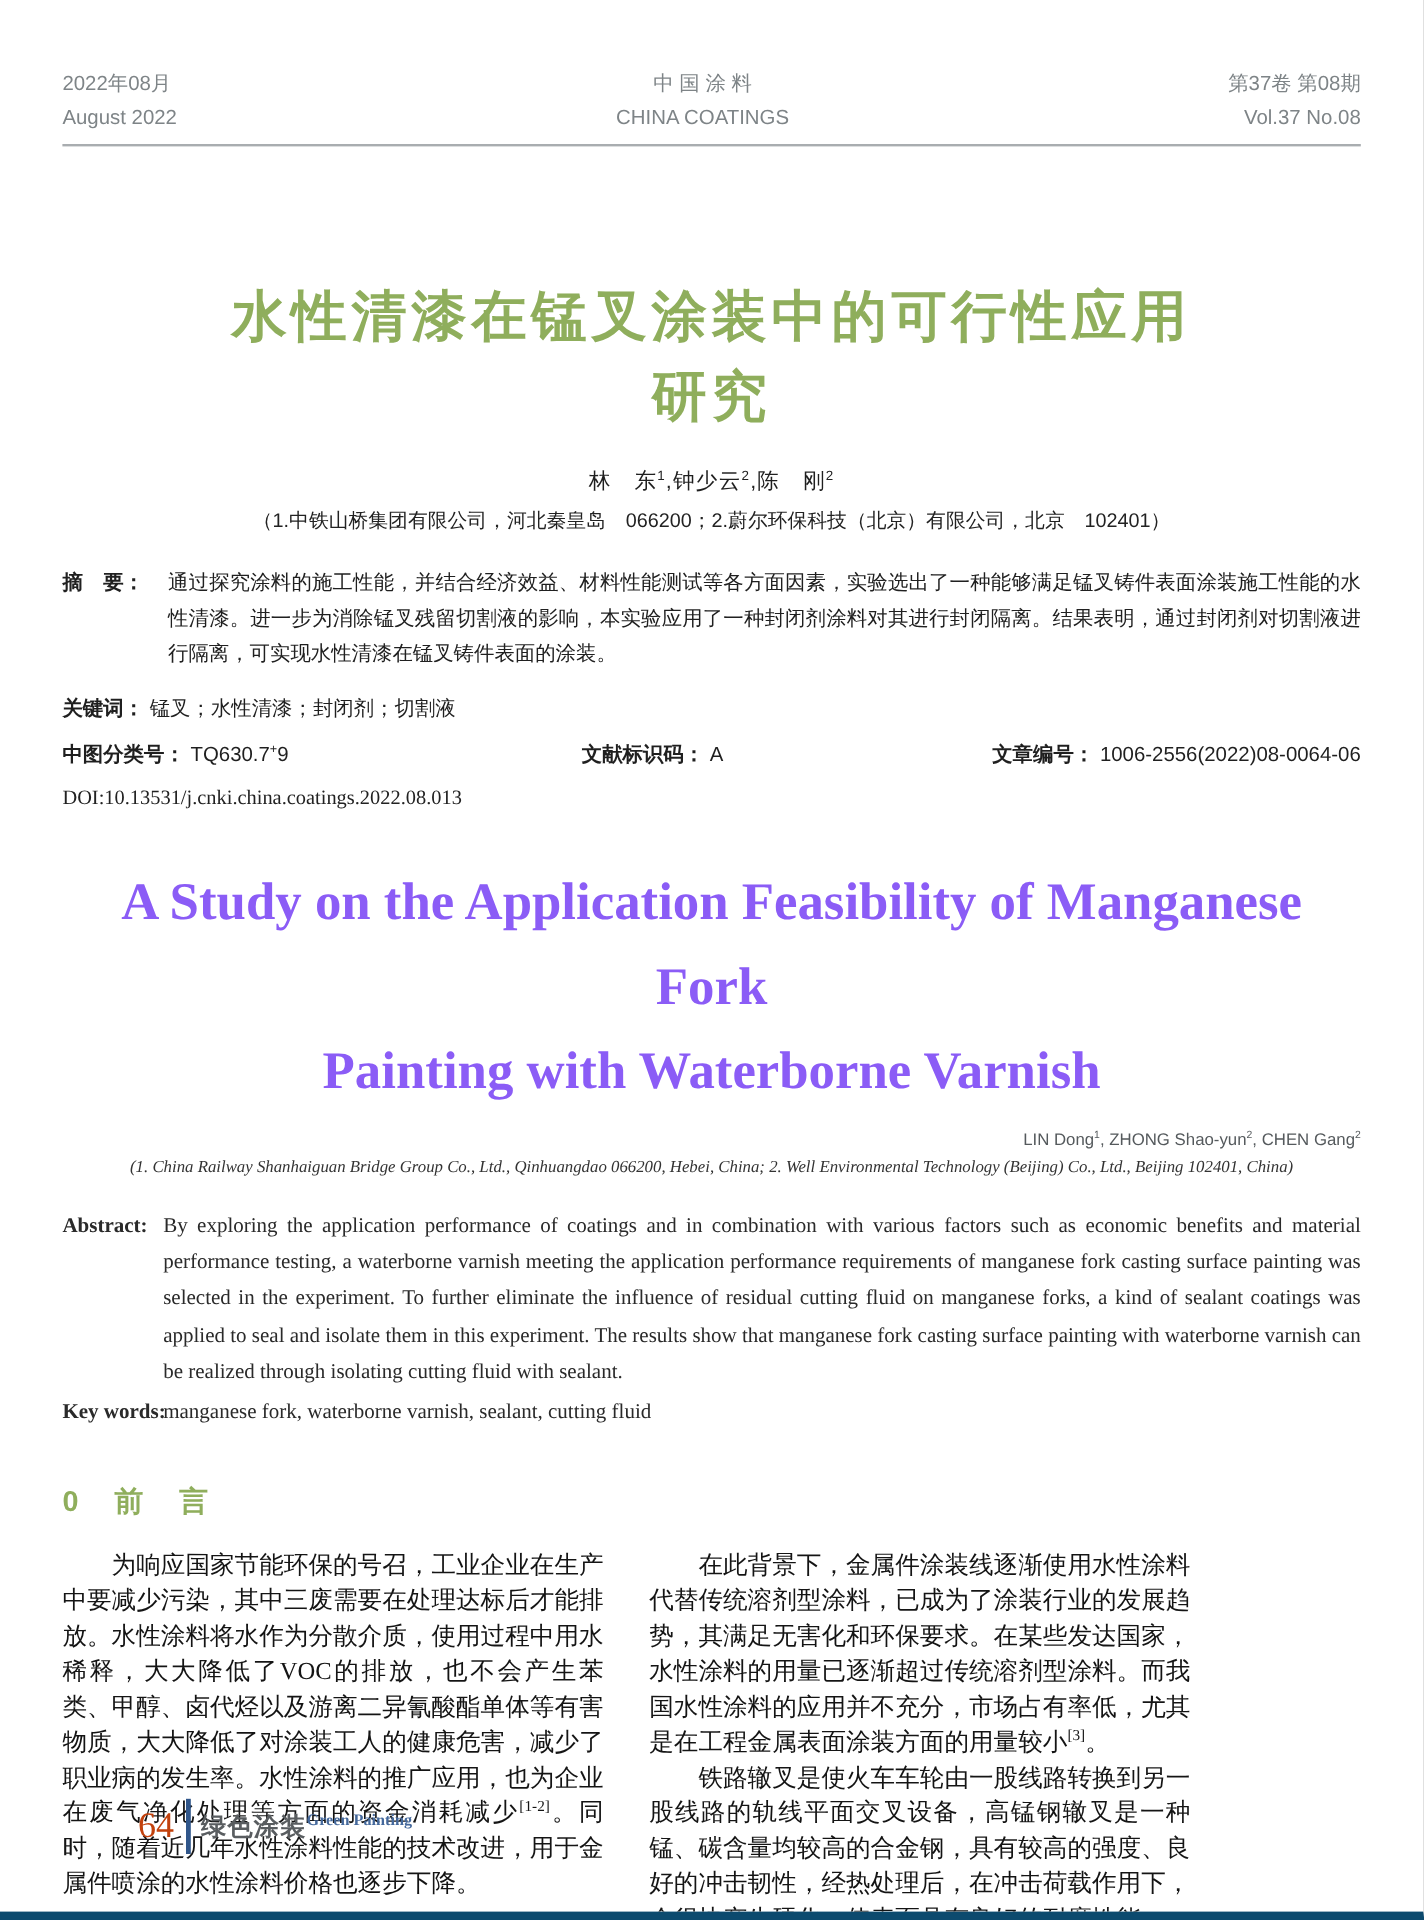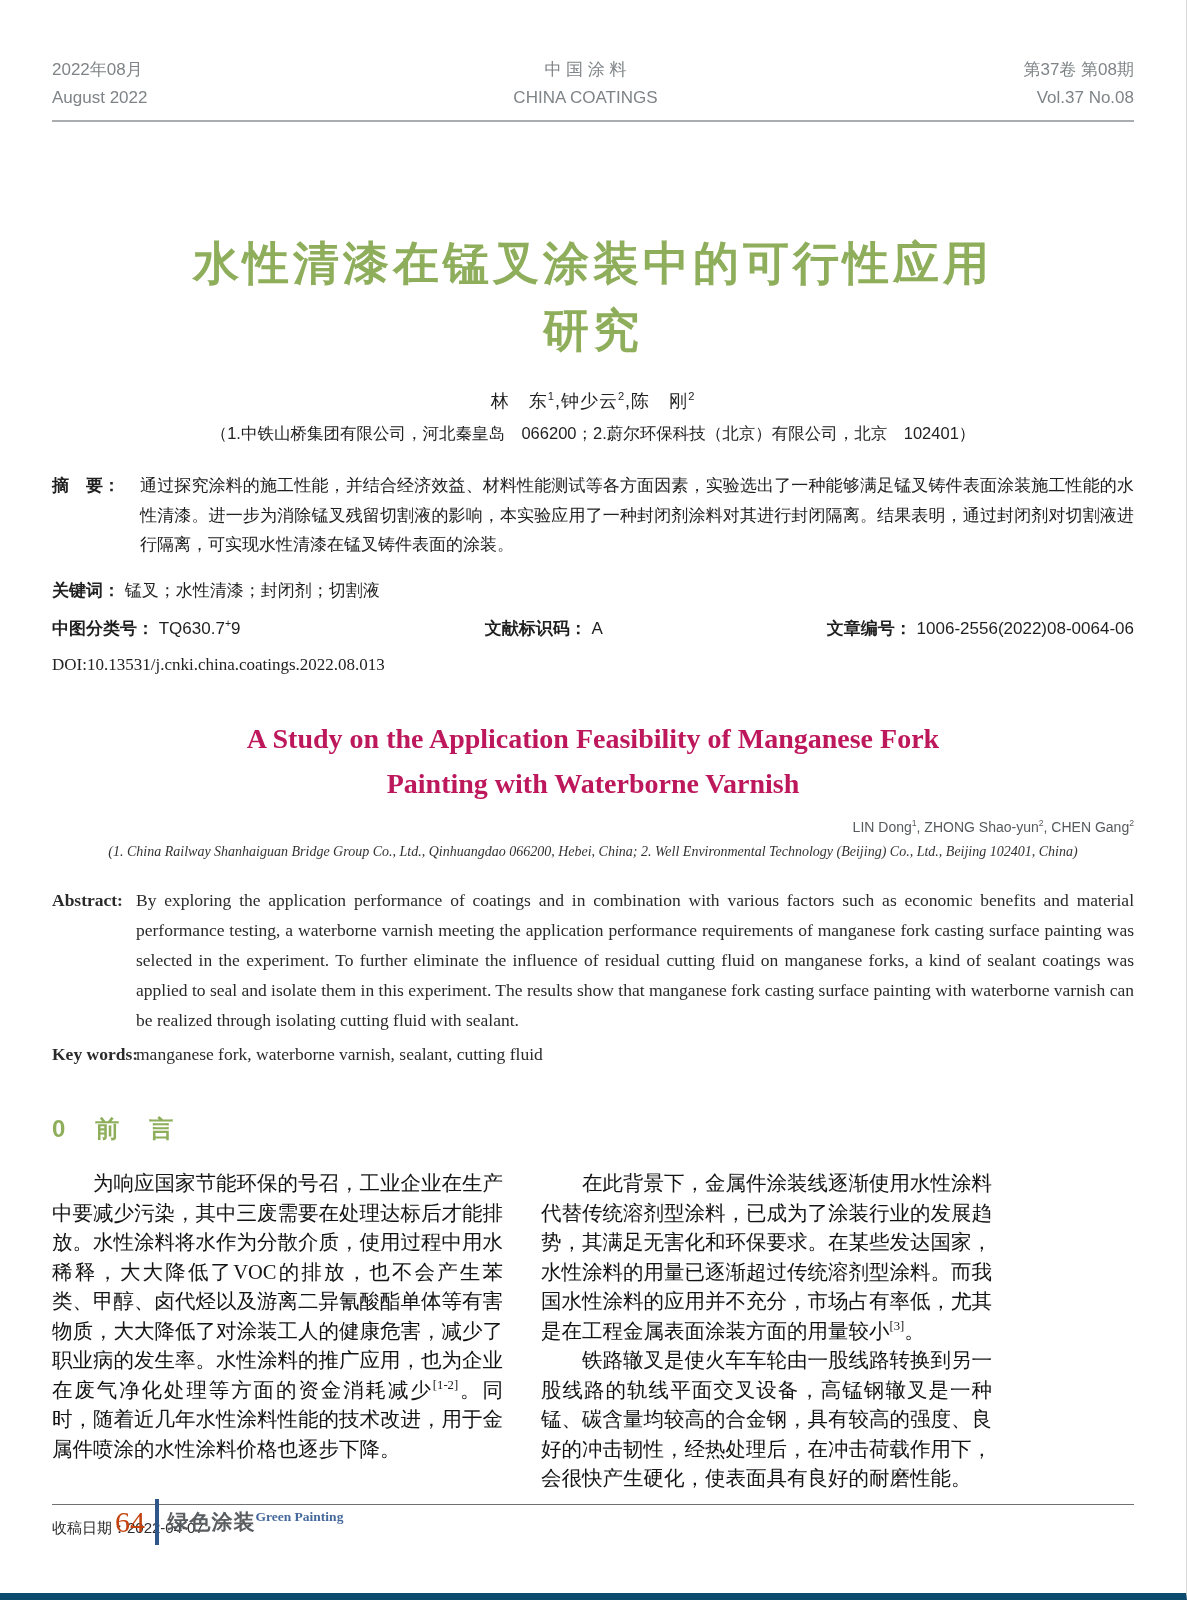"A Study on the Application" .title-en { color: #be185d -> #8b5cf6; font-size: 28px -> 44px }
